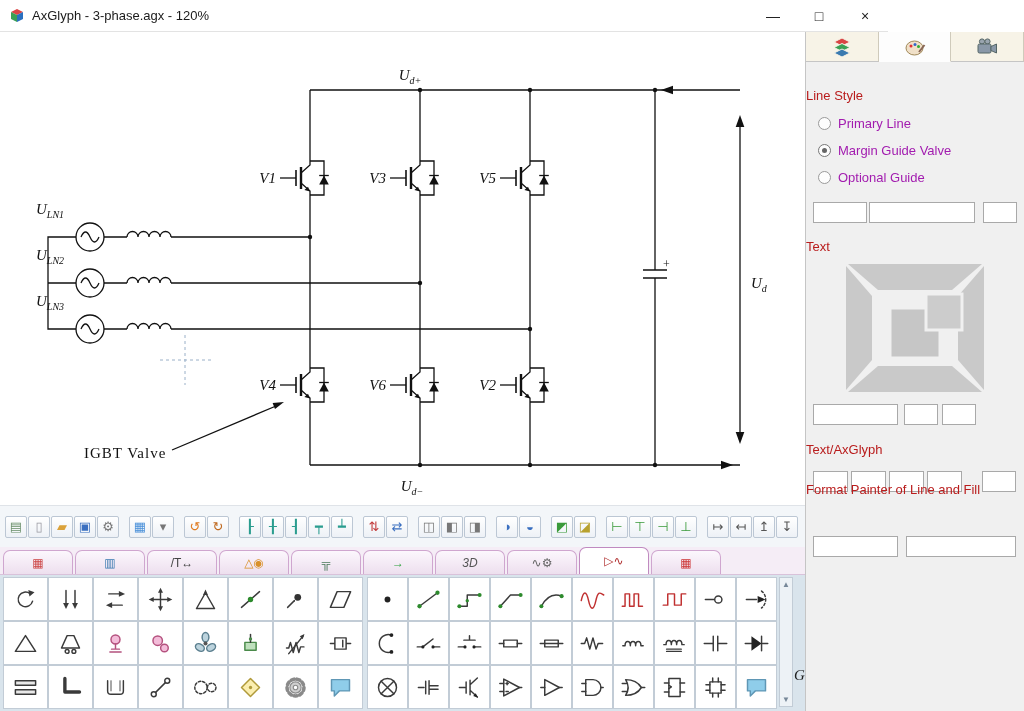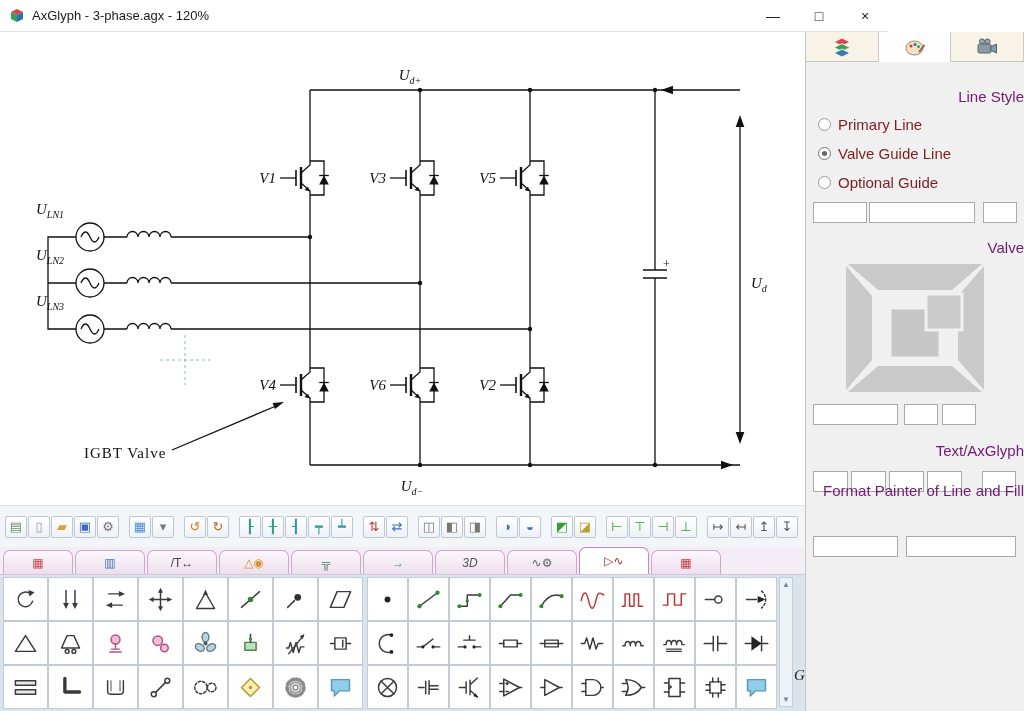"Line Style" .rp-title { color: #701a75 -> #b91c1c; font-size: 15px -> 13px; text-align: right -> left }
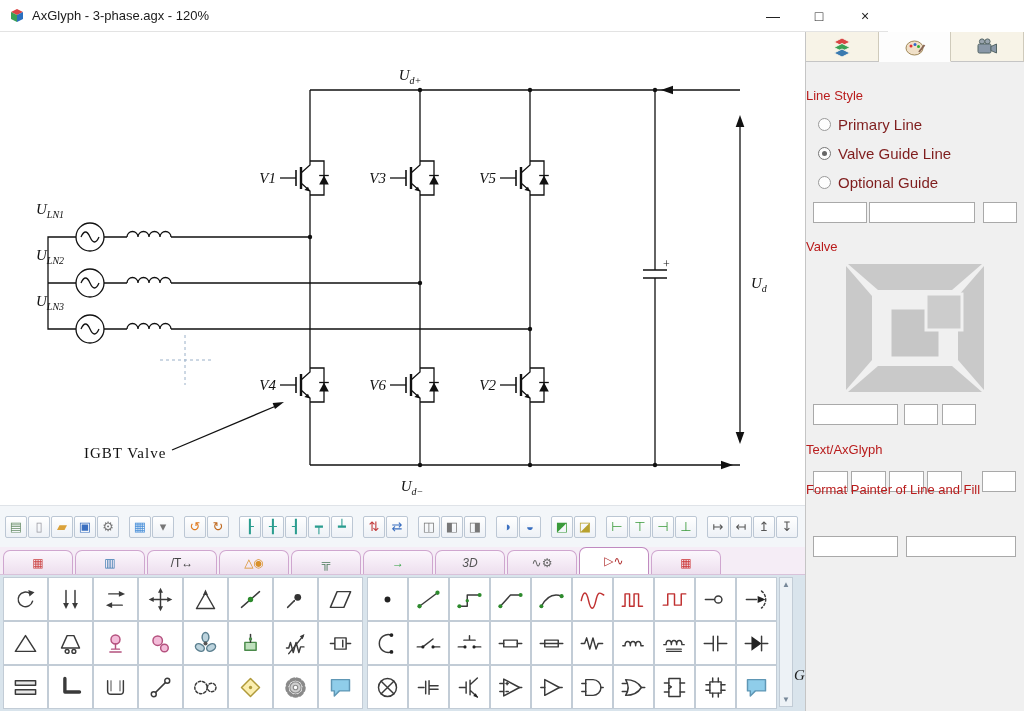"Primary Line" .radio-label { color: #7f1d1d -> #a21caf; font-size: 15px -> 13px }
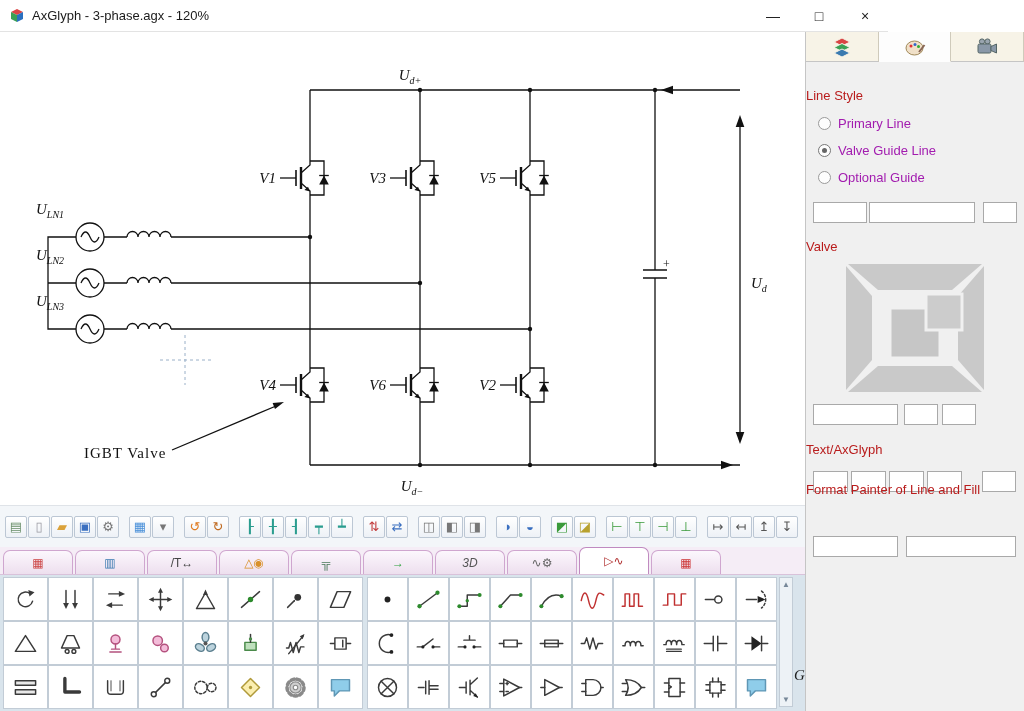"Valve Guide Line" span.radio-label { text: Valve Guide Line -> Margin Guide Valve }
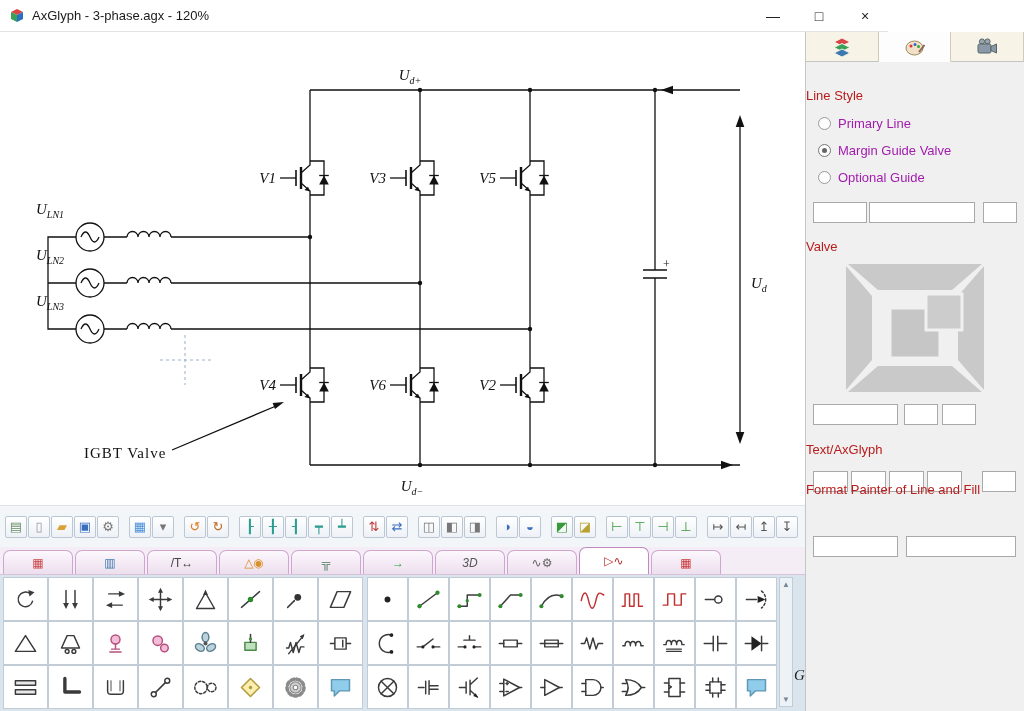"Valve" div.rp-title { text: Valve -> Text }
